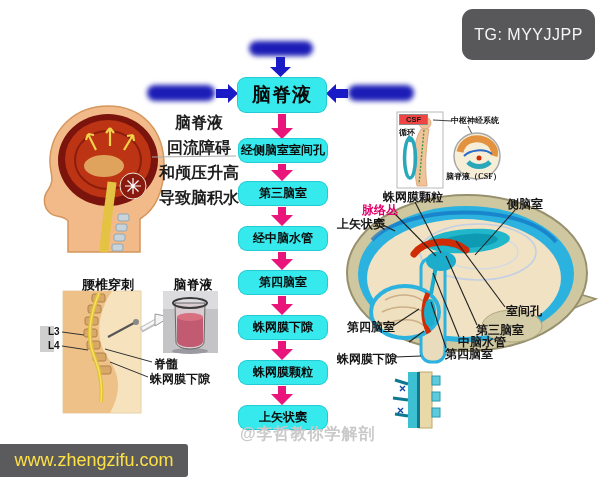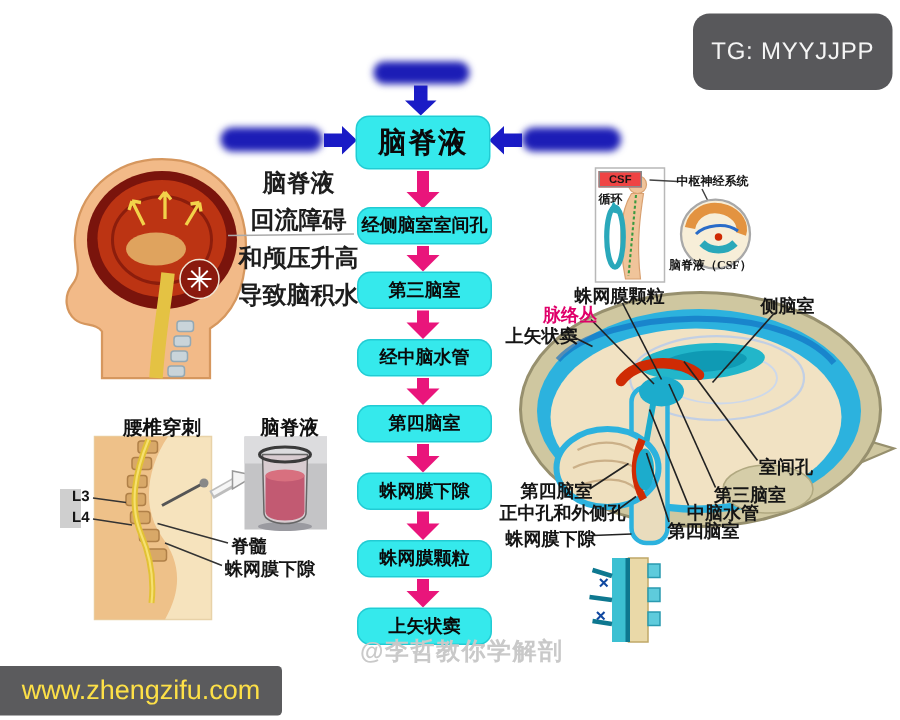"正中孔和外侧孔" div.txt { html: <div>正中孔和外侧孔</div> -> none }
